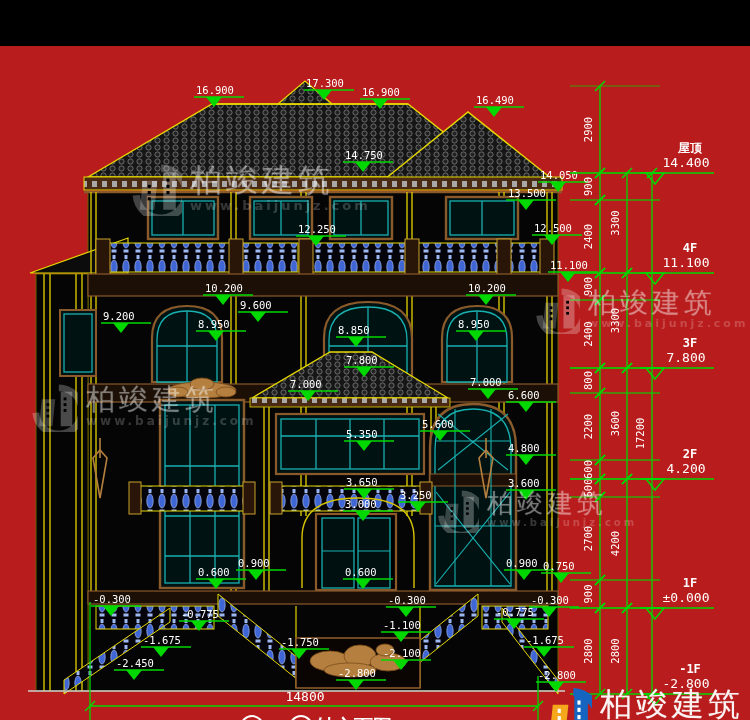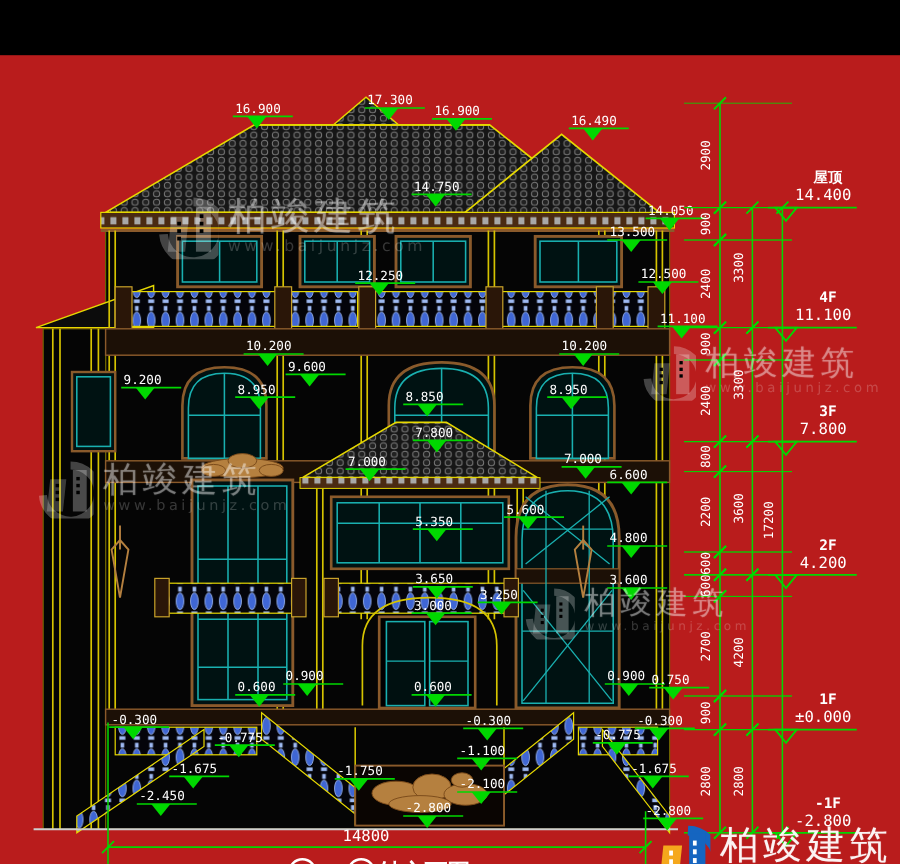"www.baijunjz.com" .wm .wm-url { font-weight: normal -> bold }
